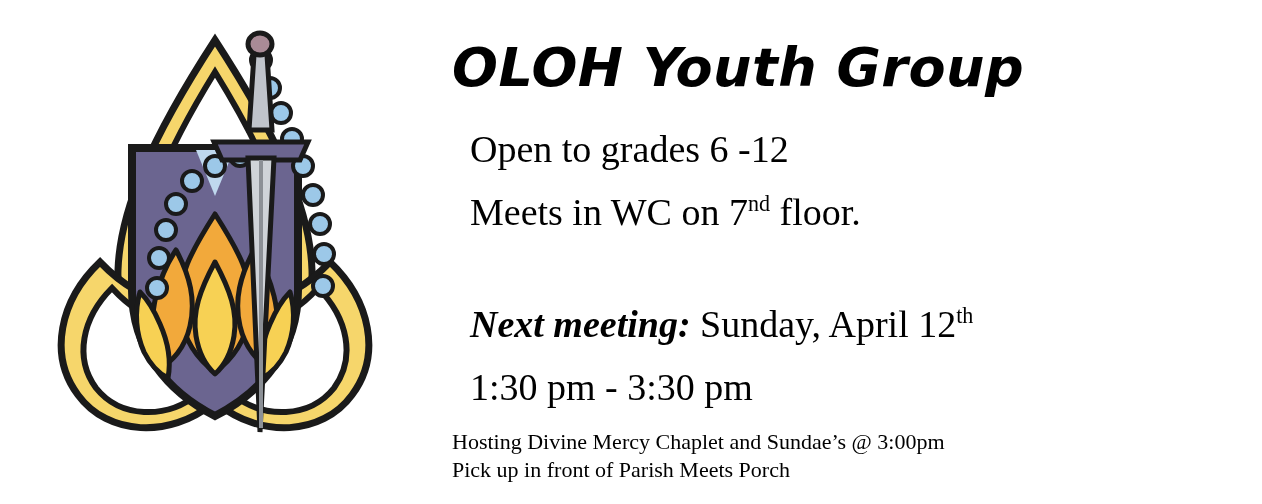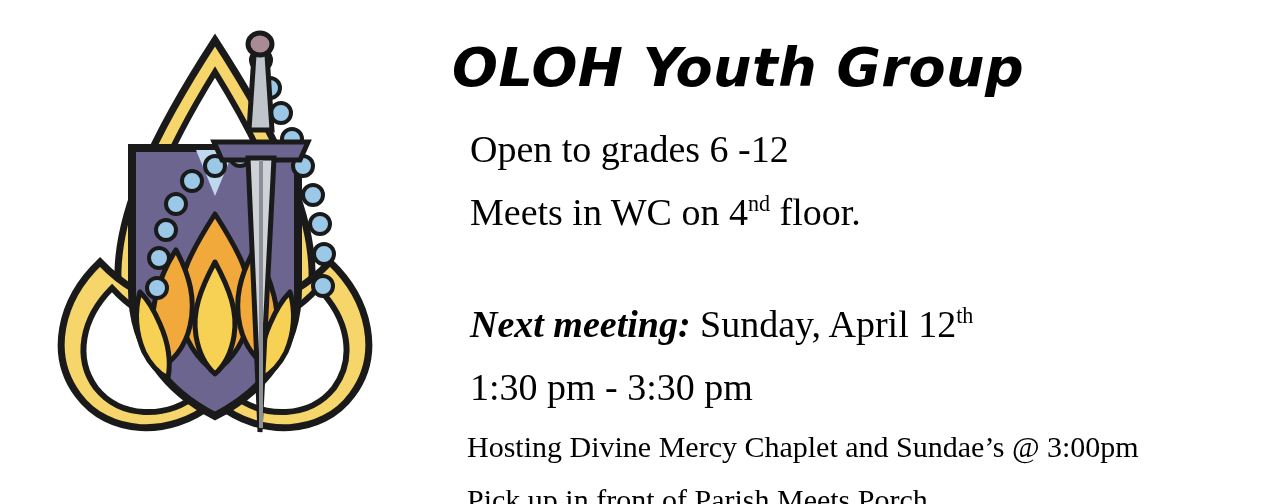"Meets in WC on 4" span { text: 4 -> 7 }
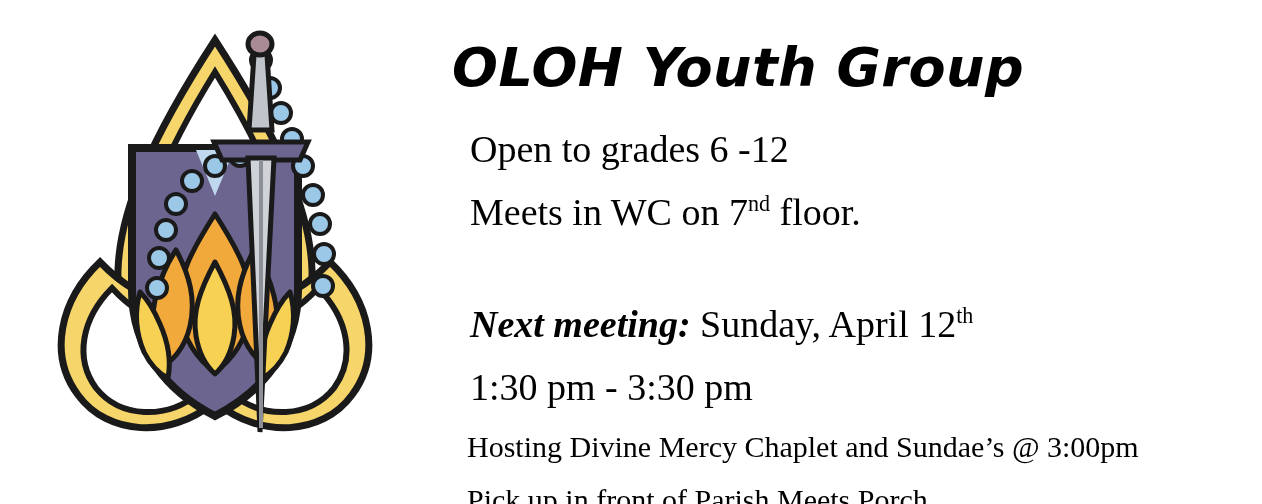"Hosting Divine Mercy Chaplet and" .small { font-size: 30px -> 22px; margin: 15px -> 0 }
